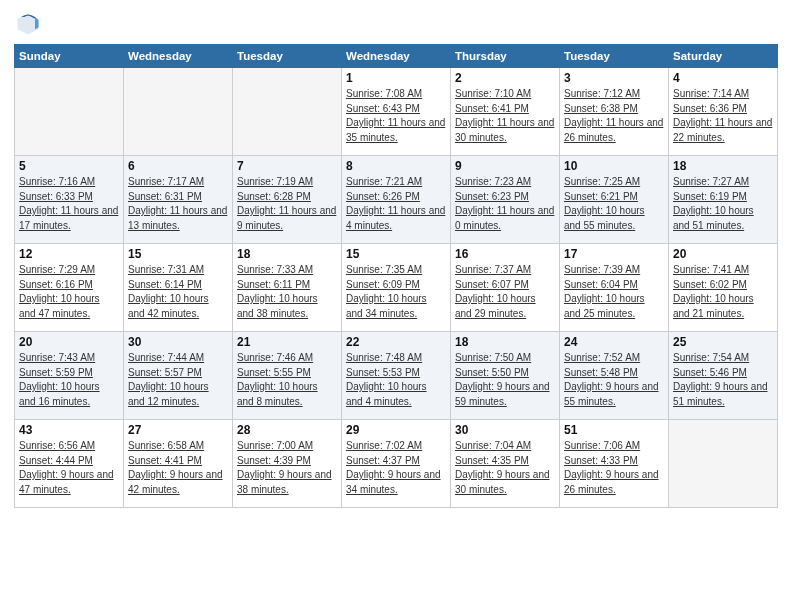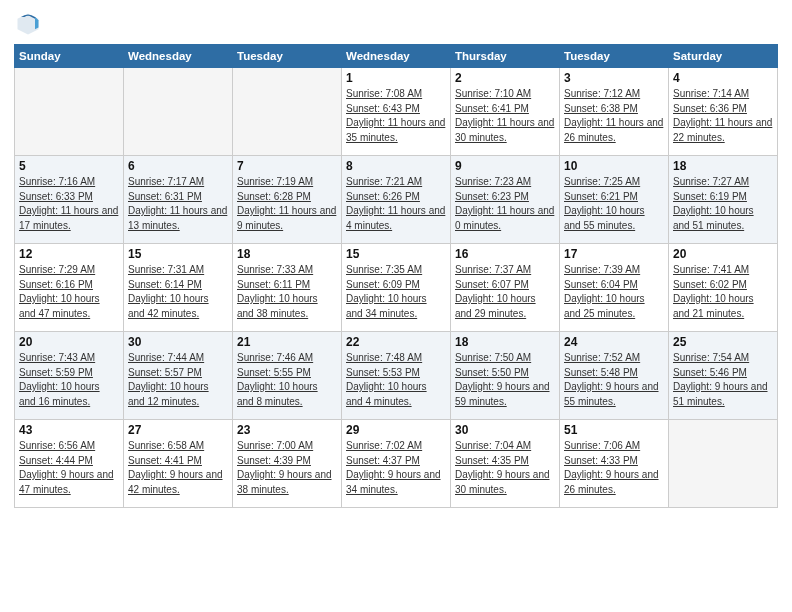"23" div.day-number { text: 23 -> 28 }
